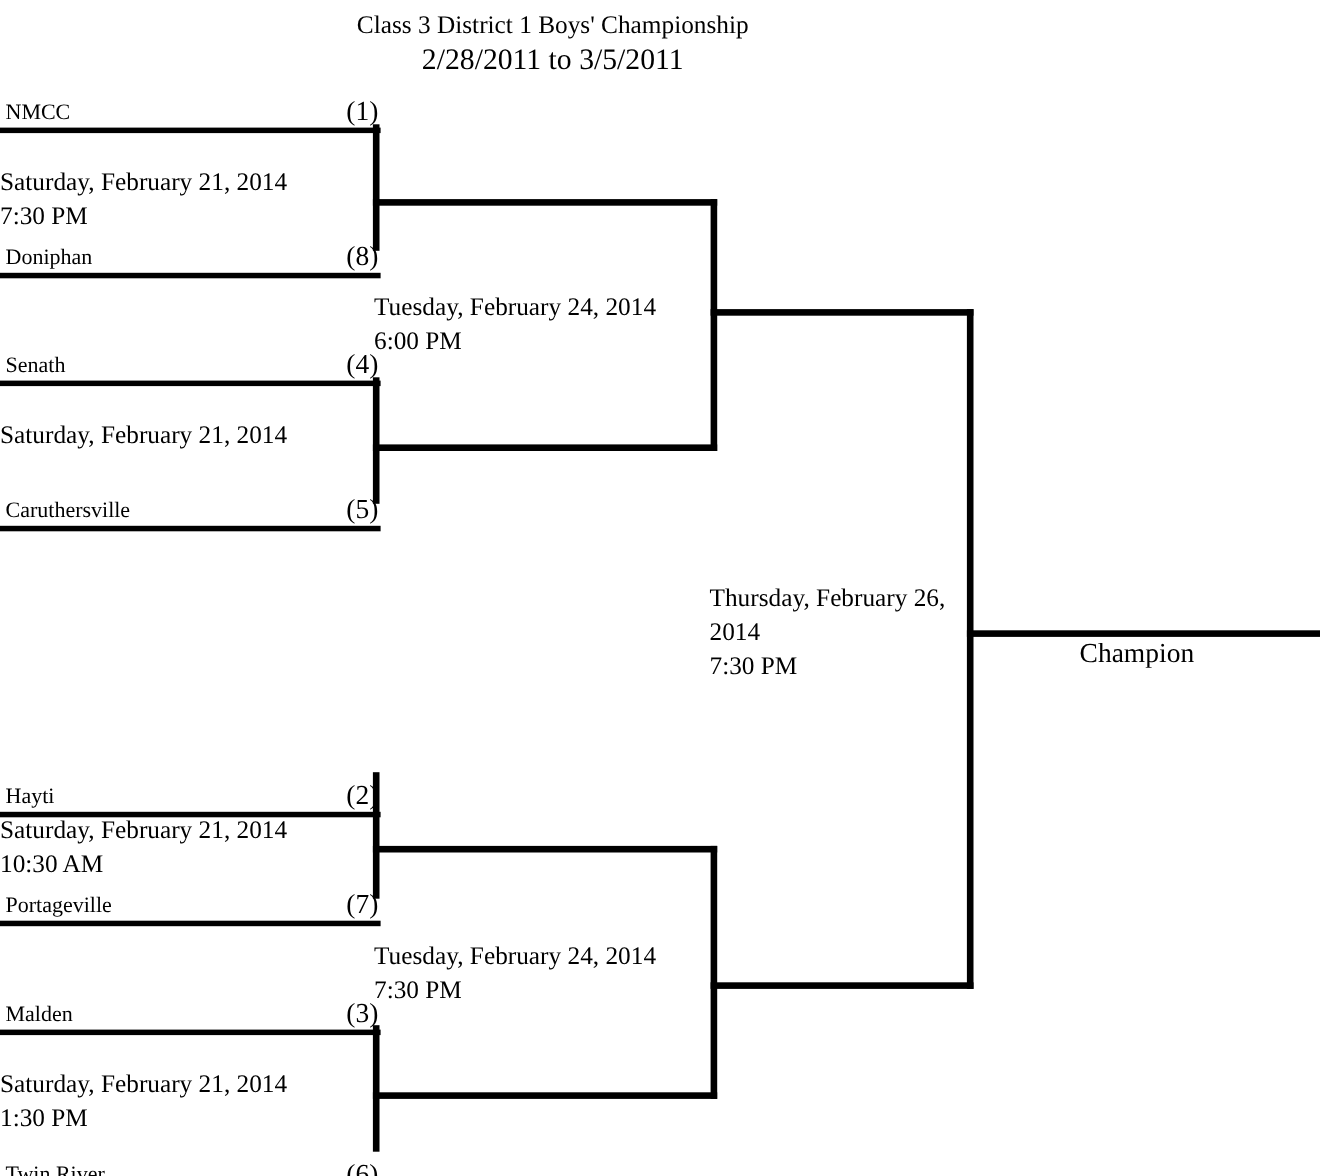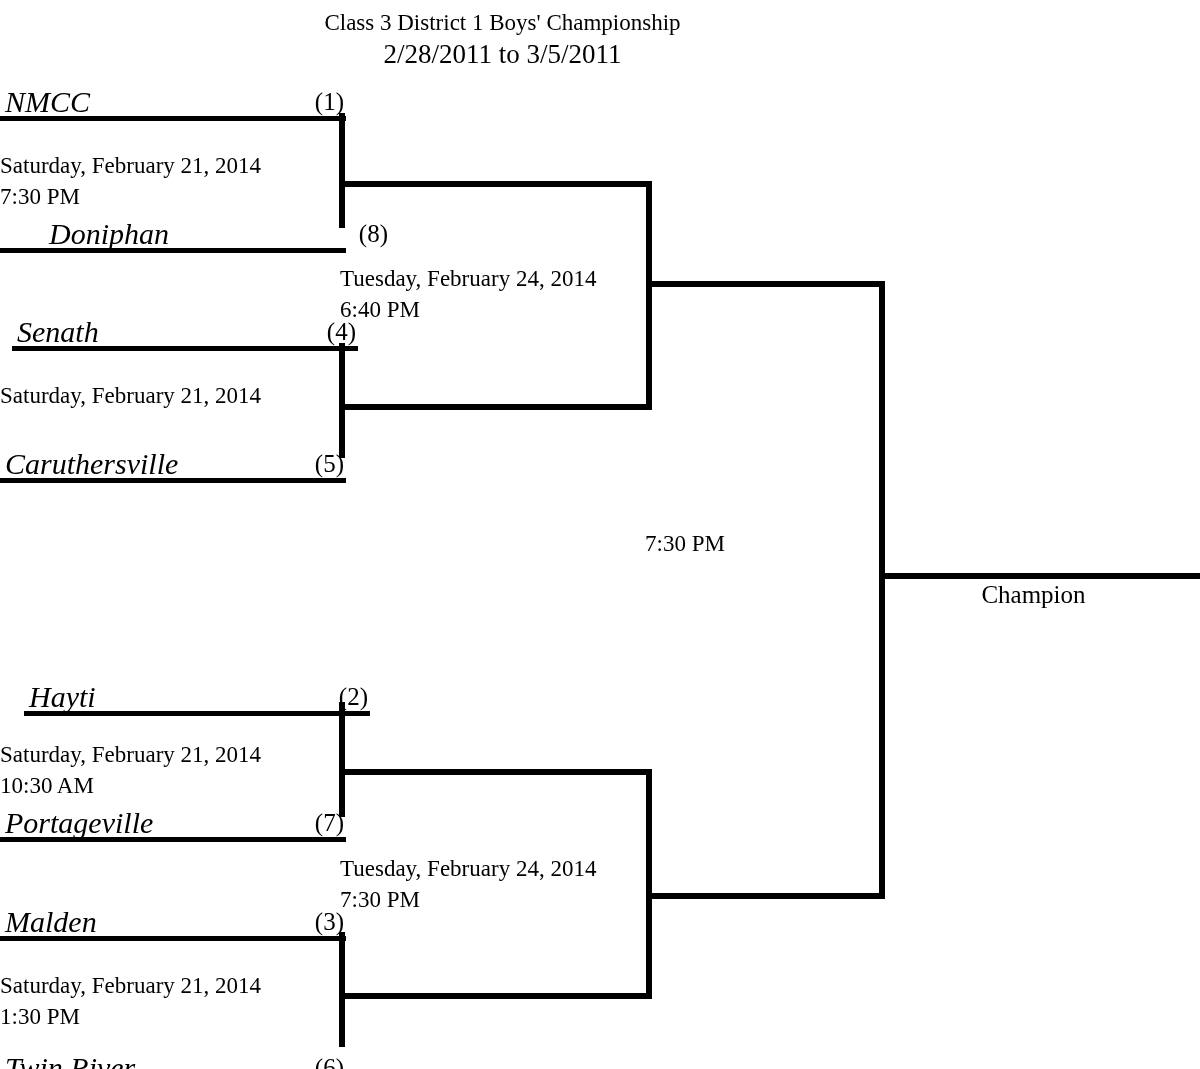"NMCC" .slot .team-name { font-size: 30px -> 20px; font-style: italic -> none }
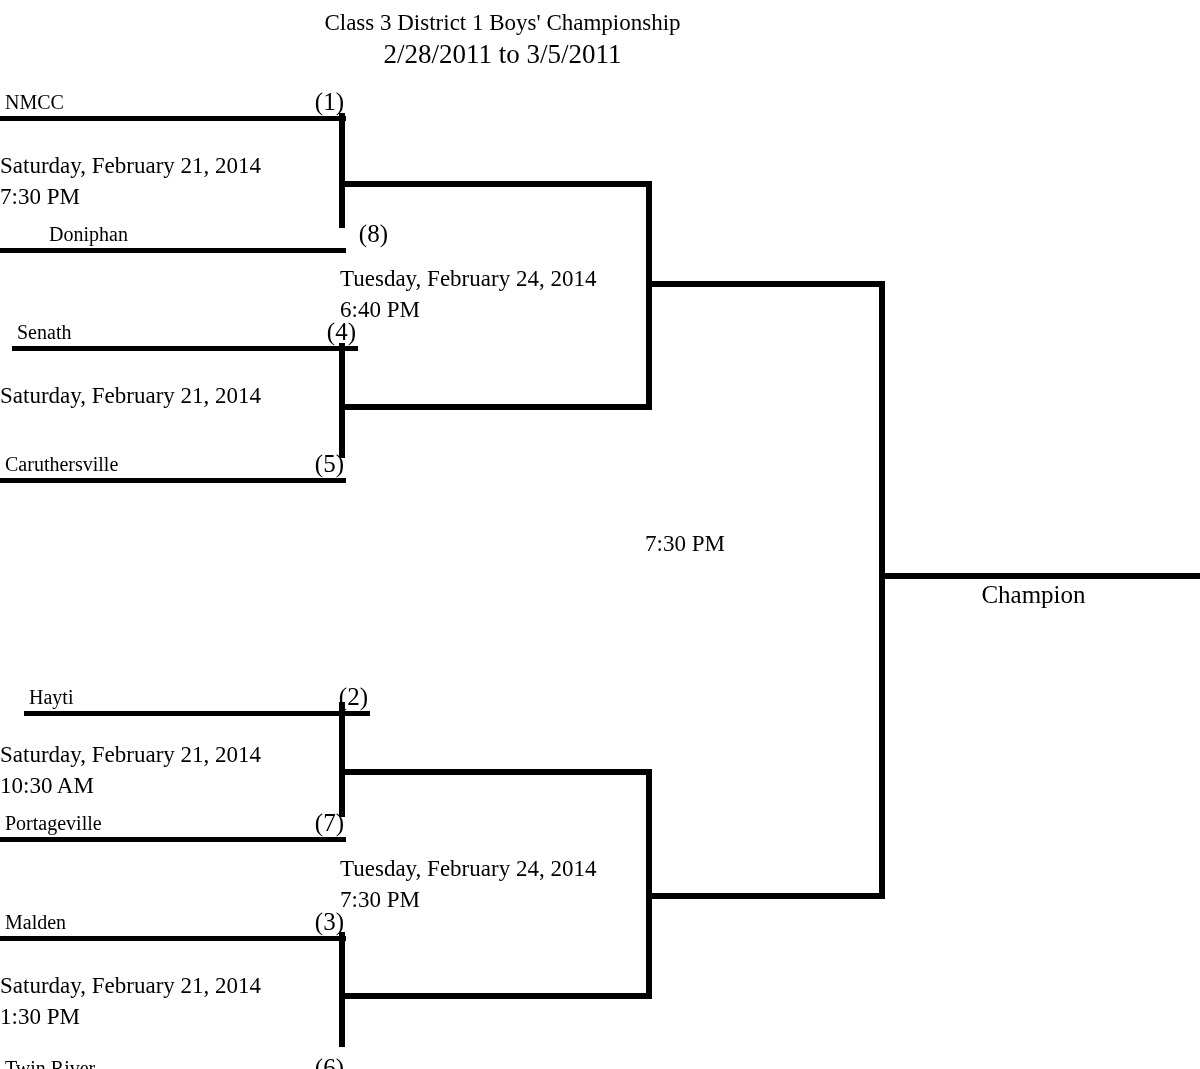"Doniphan" div.slot { padding-left: 44px -> none }
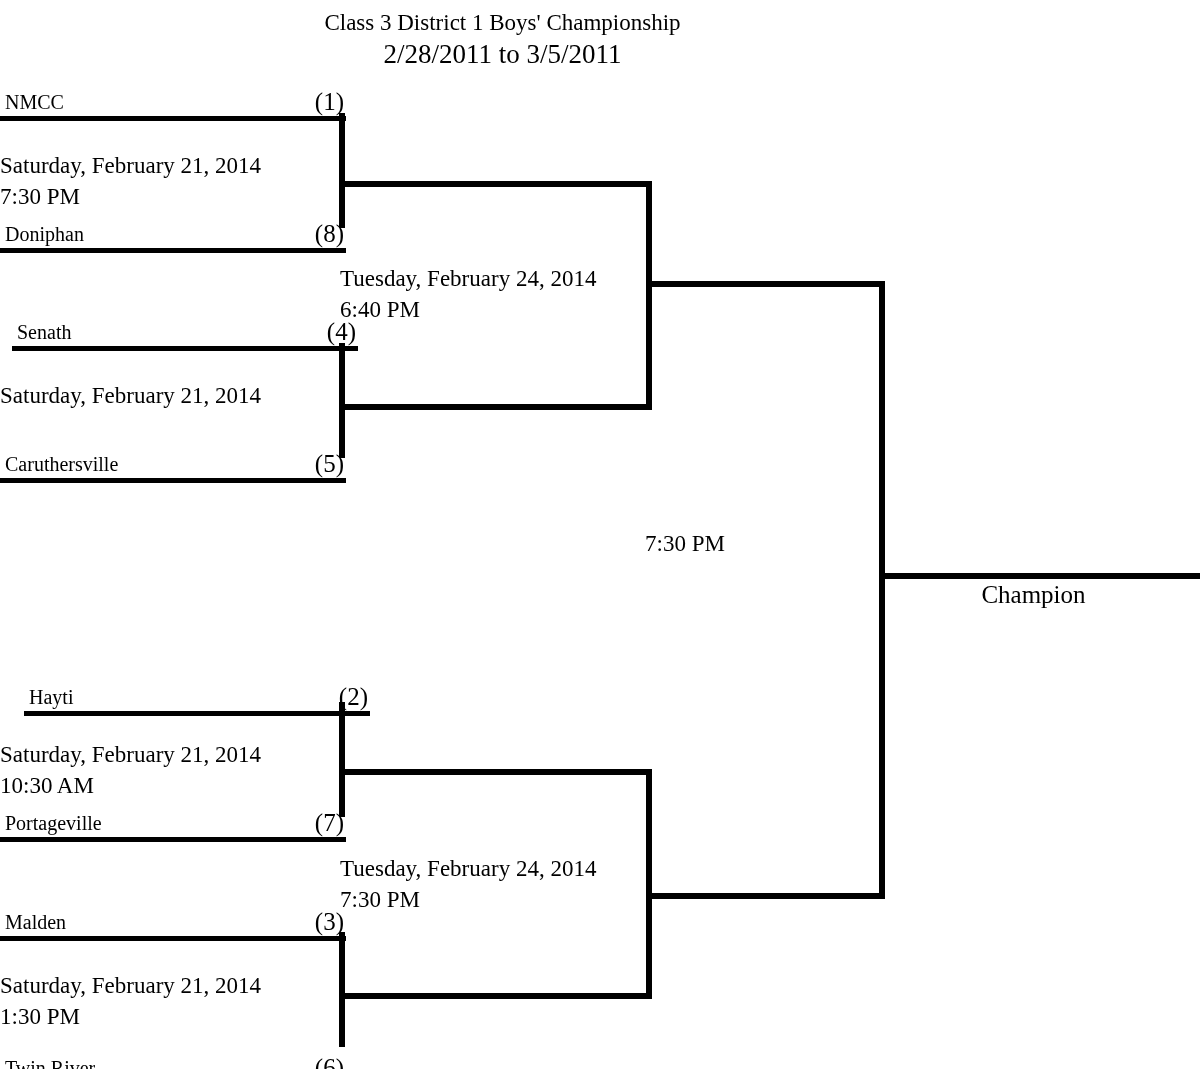"6:40 PM" div { text: 6:40 -> 6:00 }
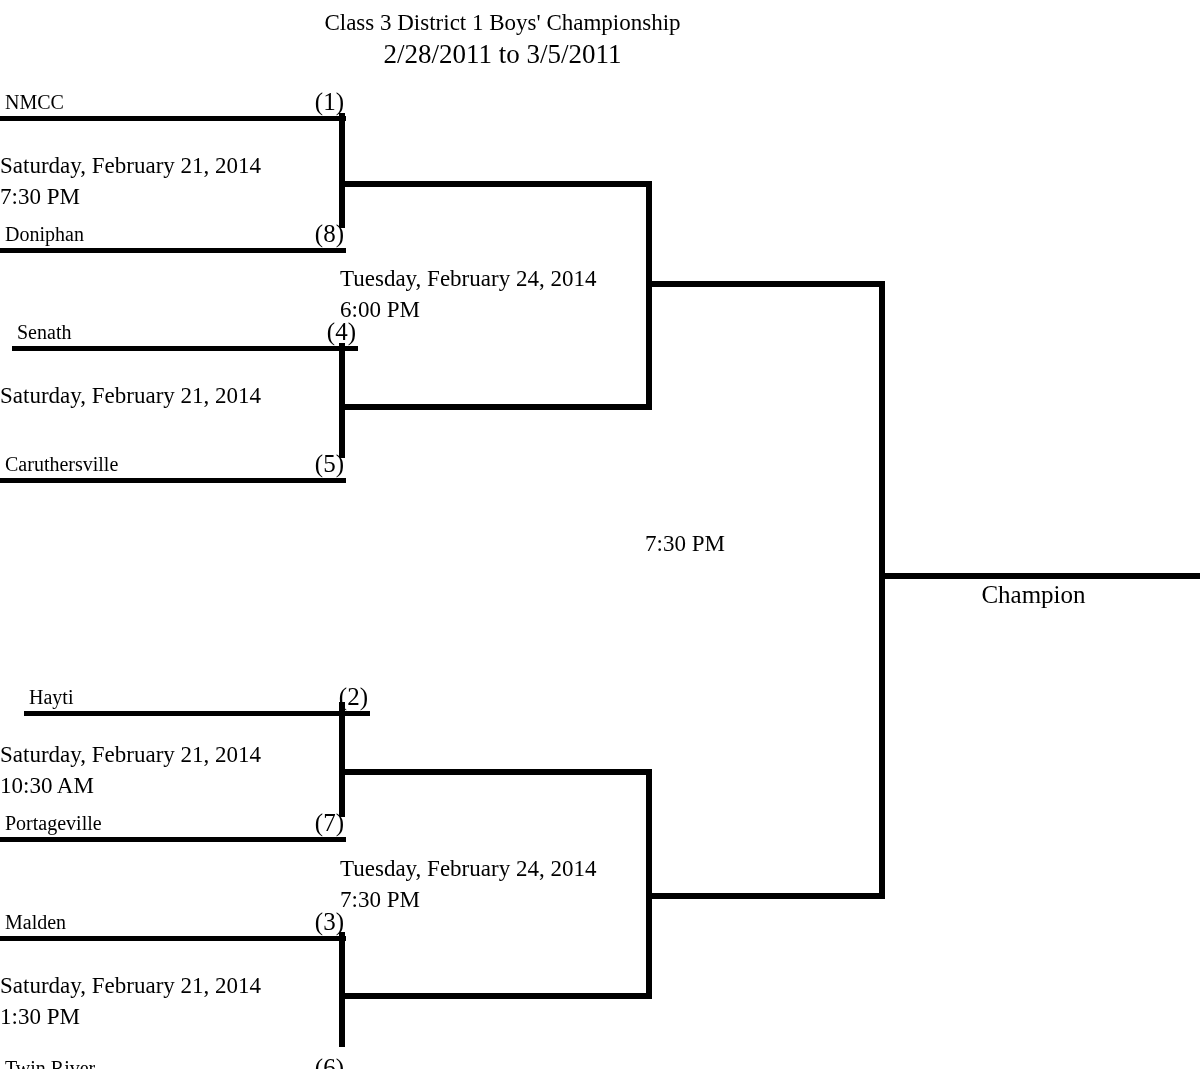"Senath" div.slot { margin-left: 12px -> none }
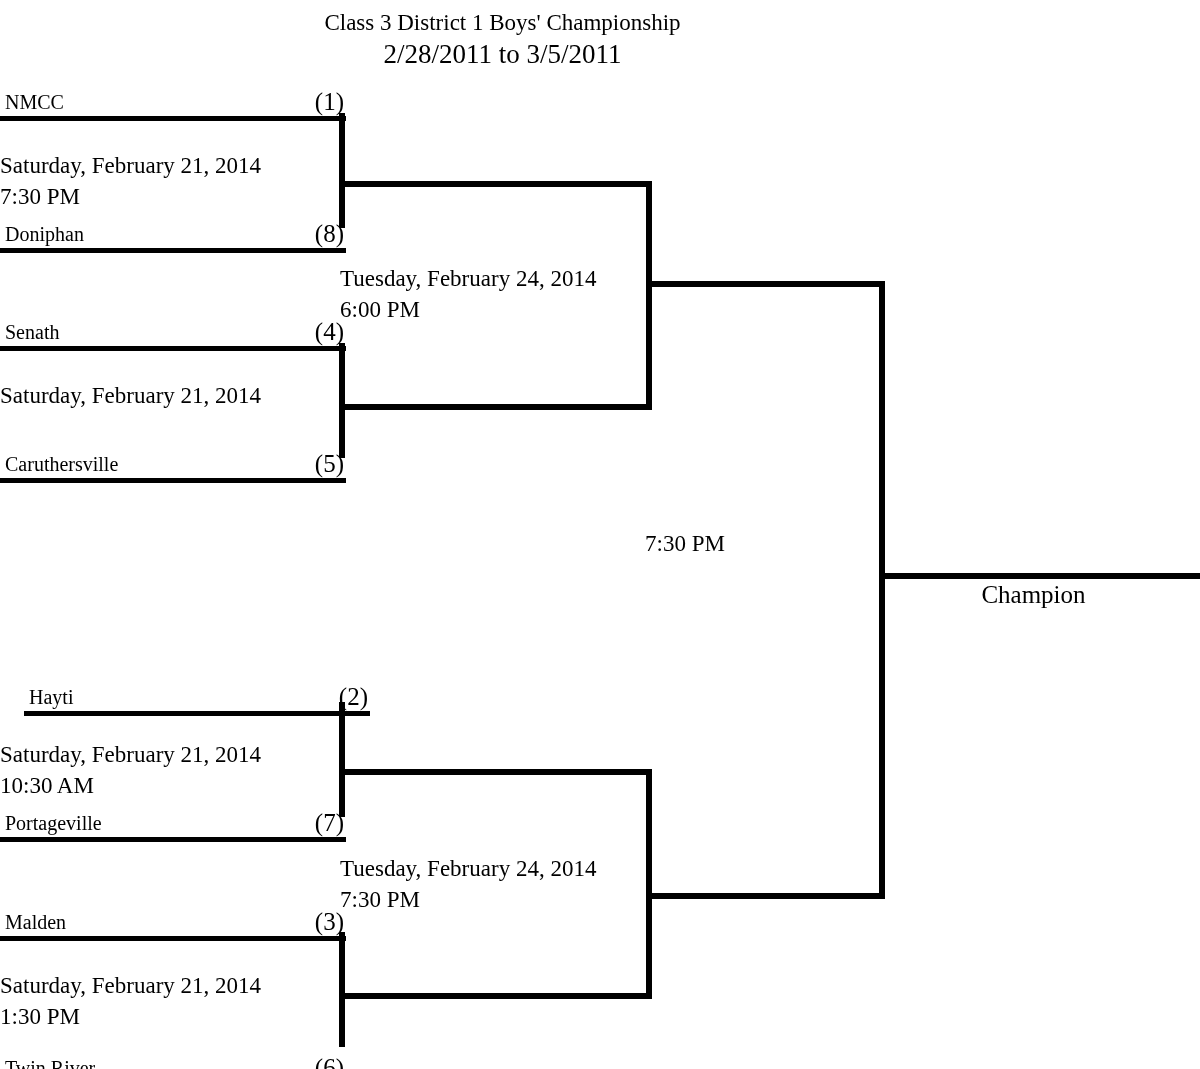"Thursday, February 26, 2014" div { html: none -> <div>Thursday, February 26, 2014</div> }
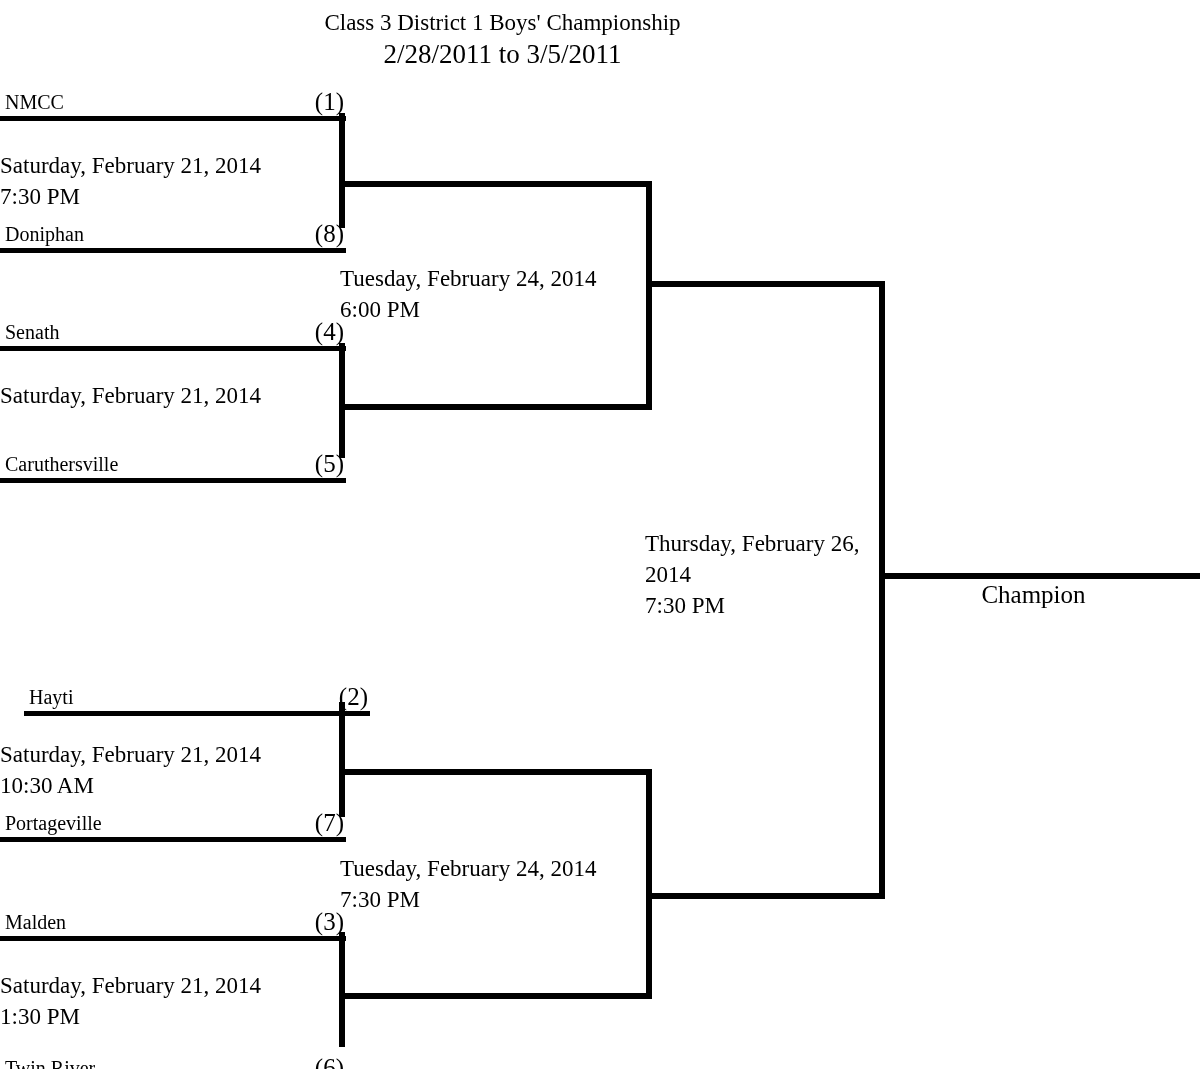"Hayti" div.slot { margin-left: 24px -> none; top: 679px -> 706px }
